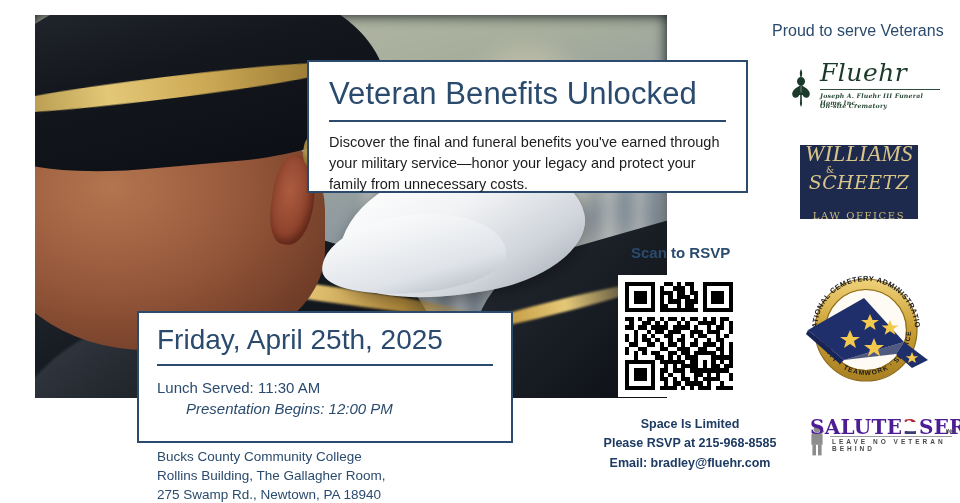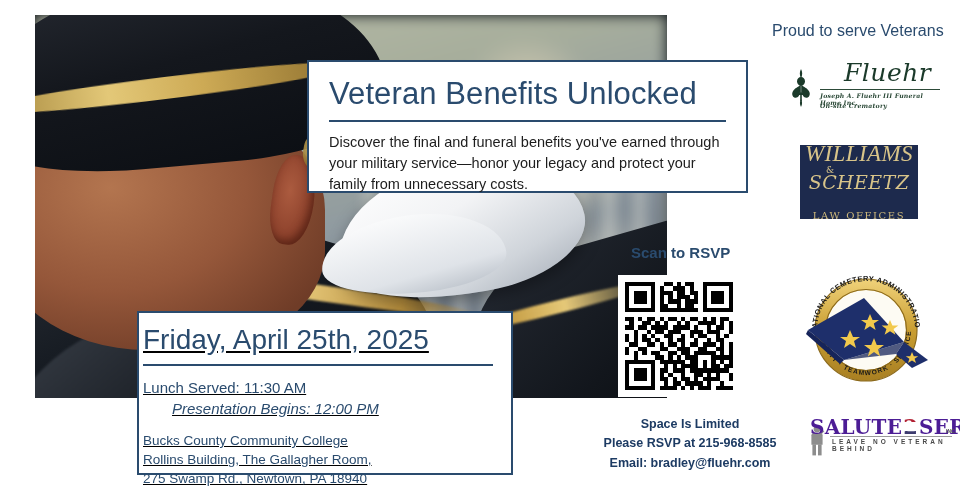"Fluehr" .fluehr-name { margin-left: 24px -> none }
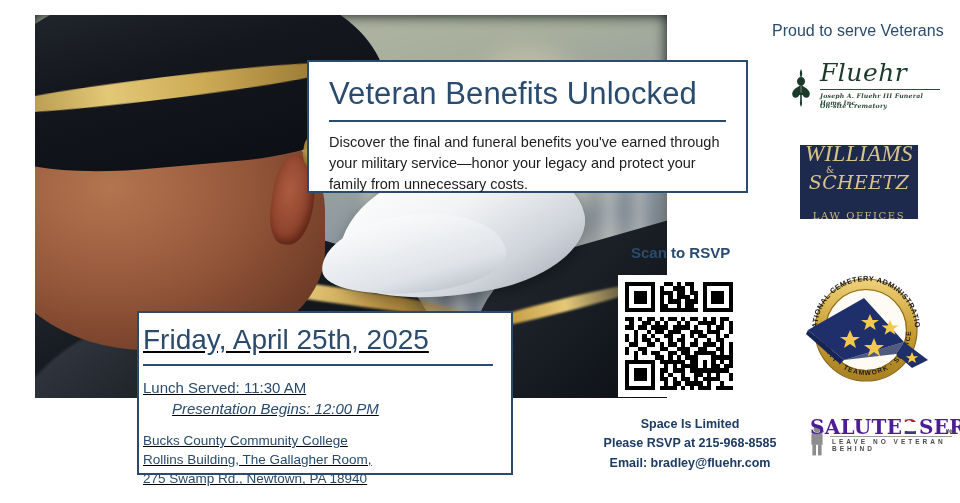"Friday, April 25th, 2025" .date-box { height: 164px -> 132px; padding: 13px 18px 12px 4px -> 13px 18px 12px 18px; text-decoration: underline -> none }
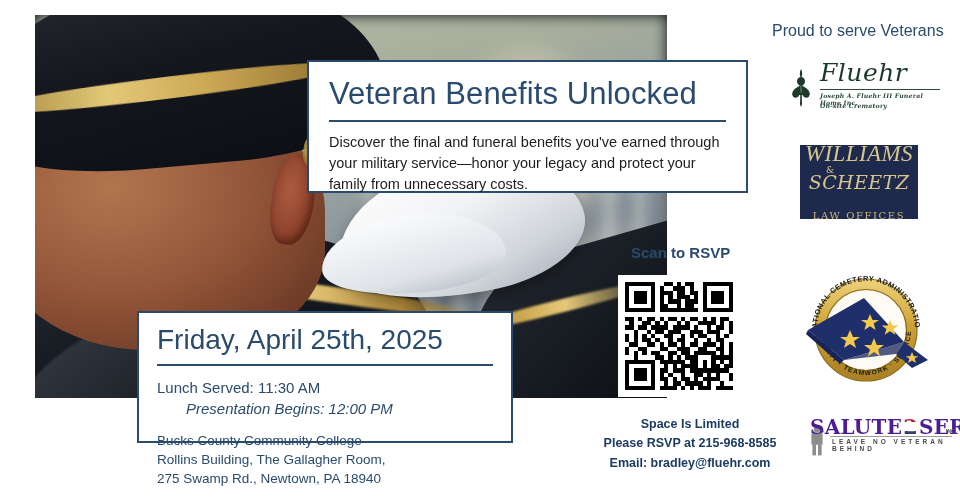"Bucks County Community College" .addr { margin-top: 12px -> 28px }
